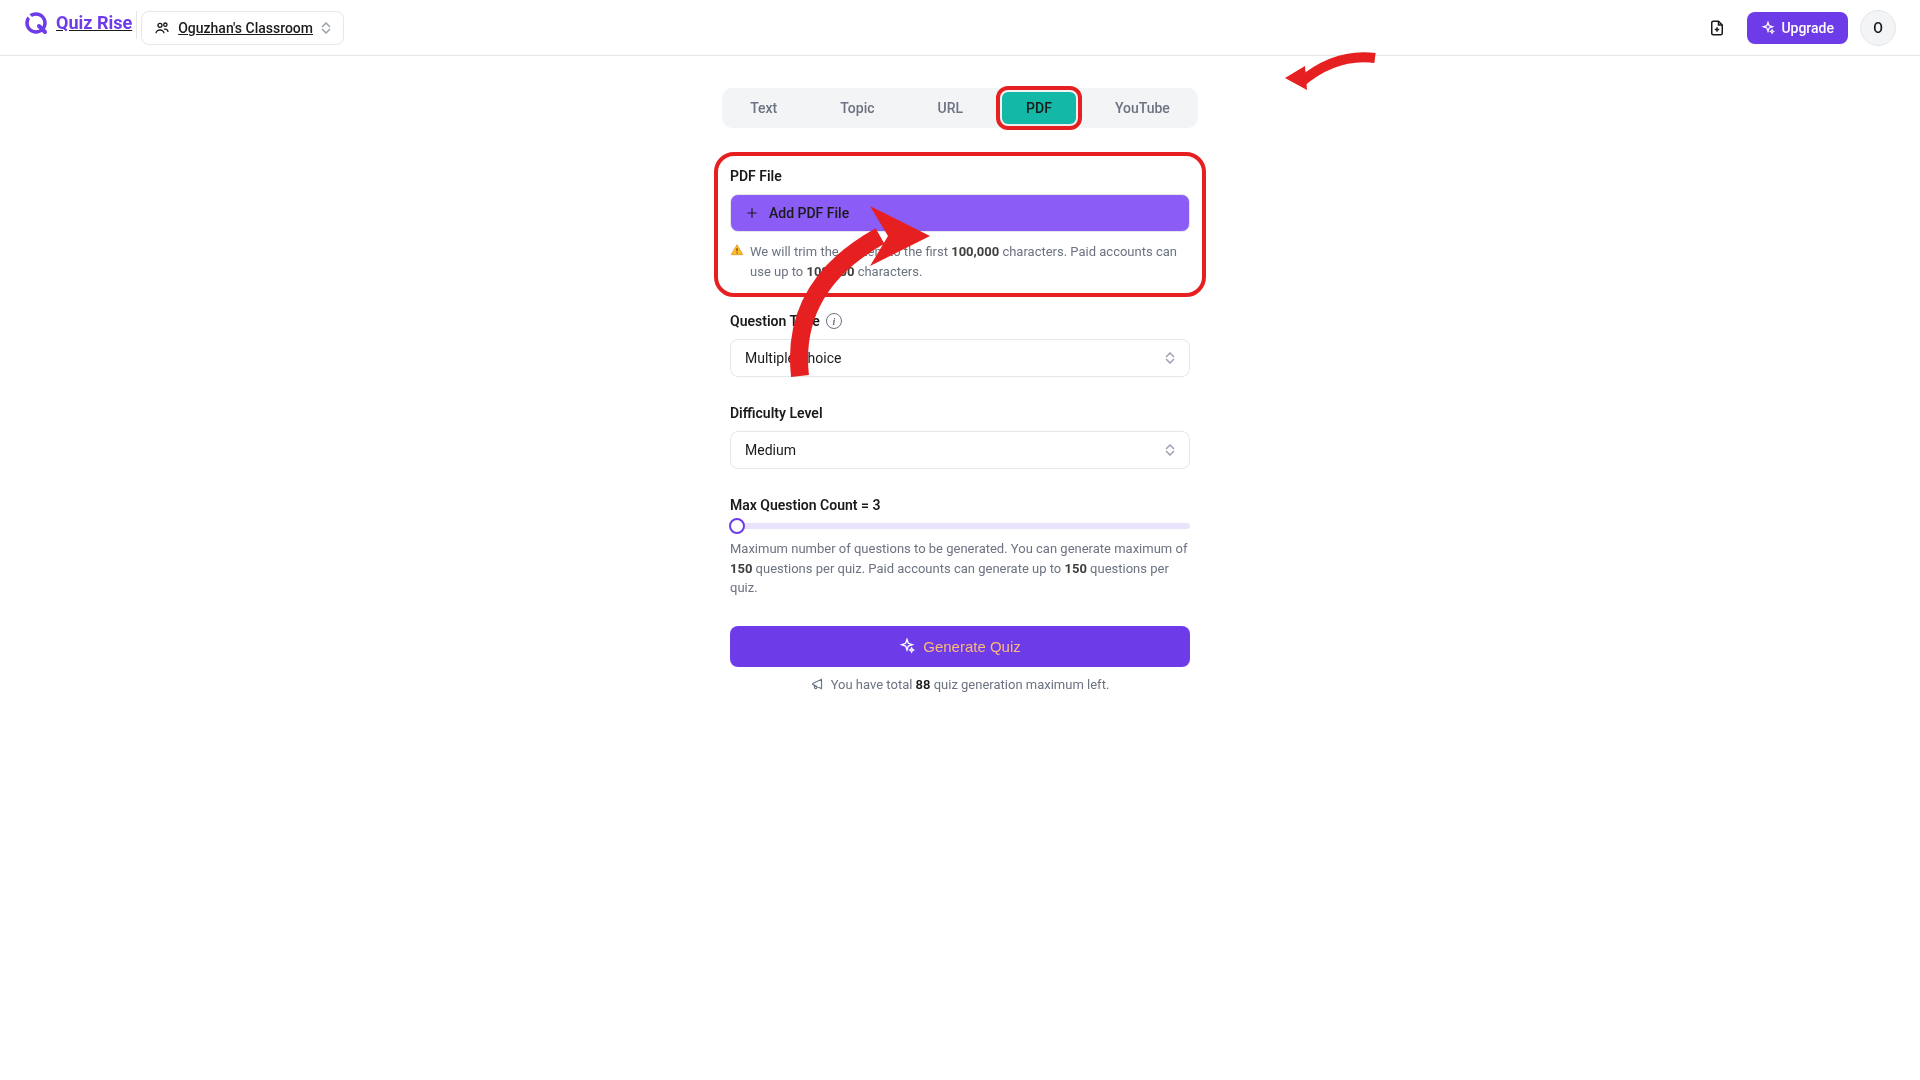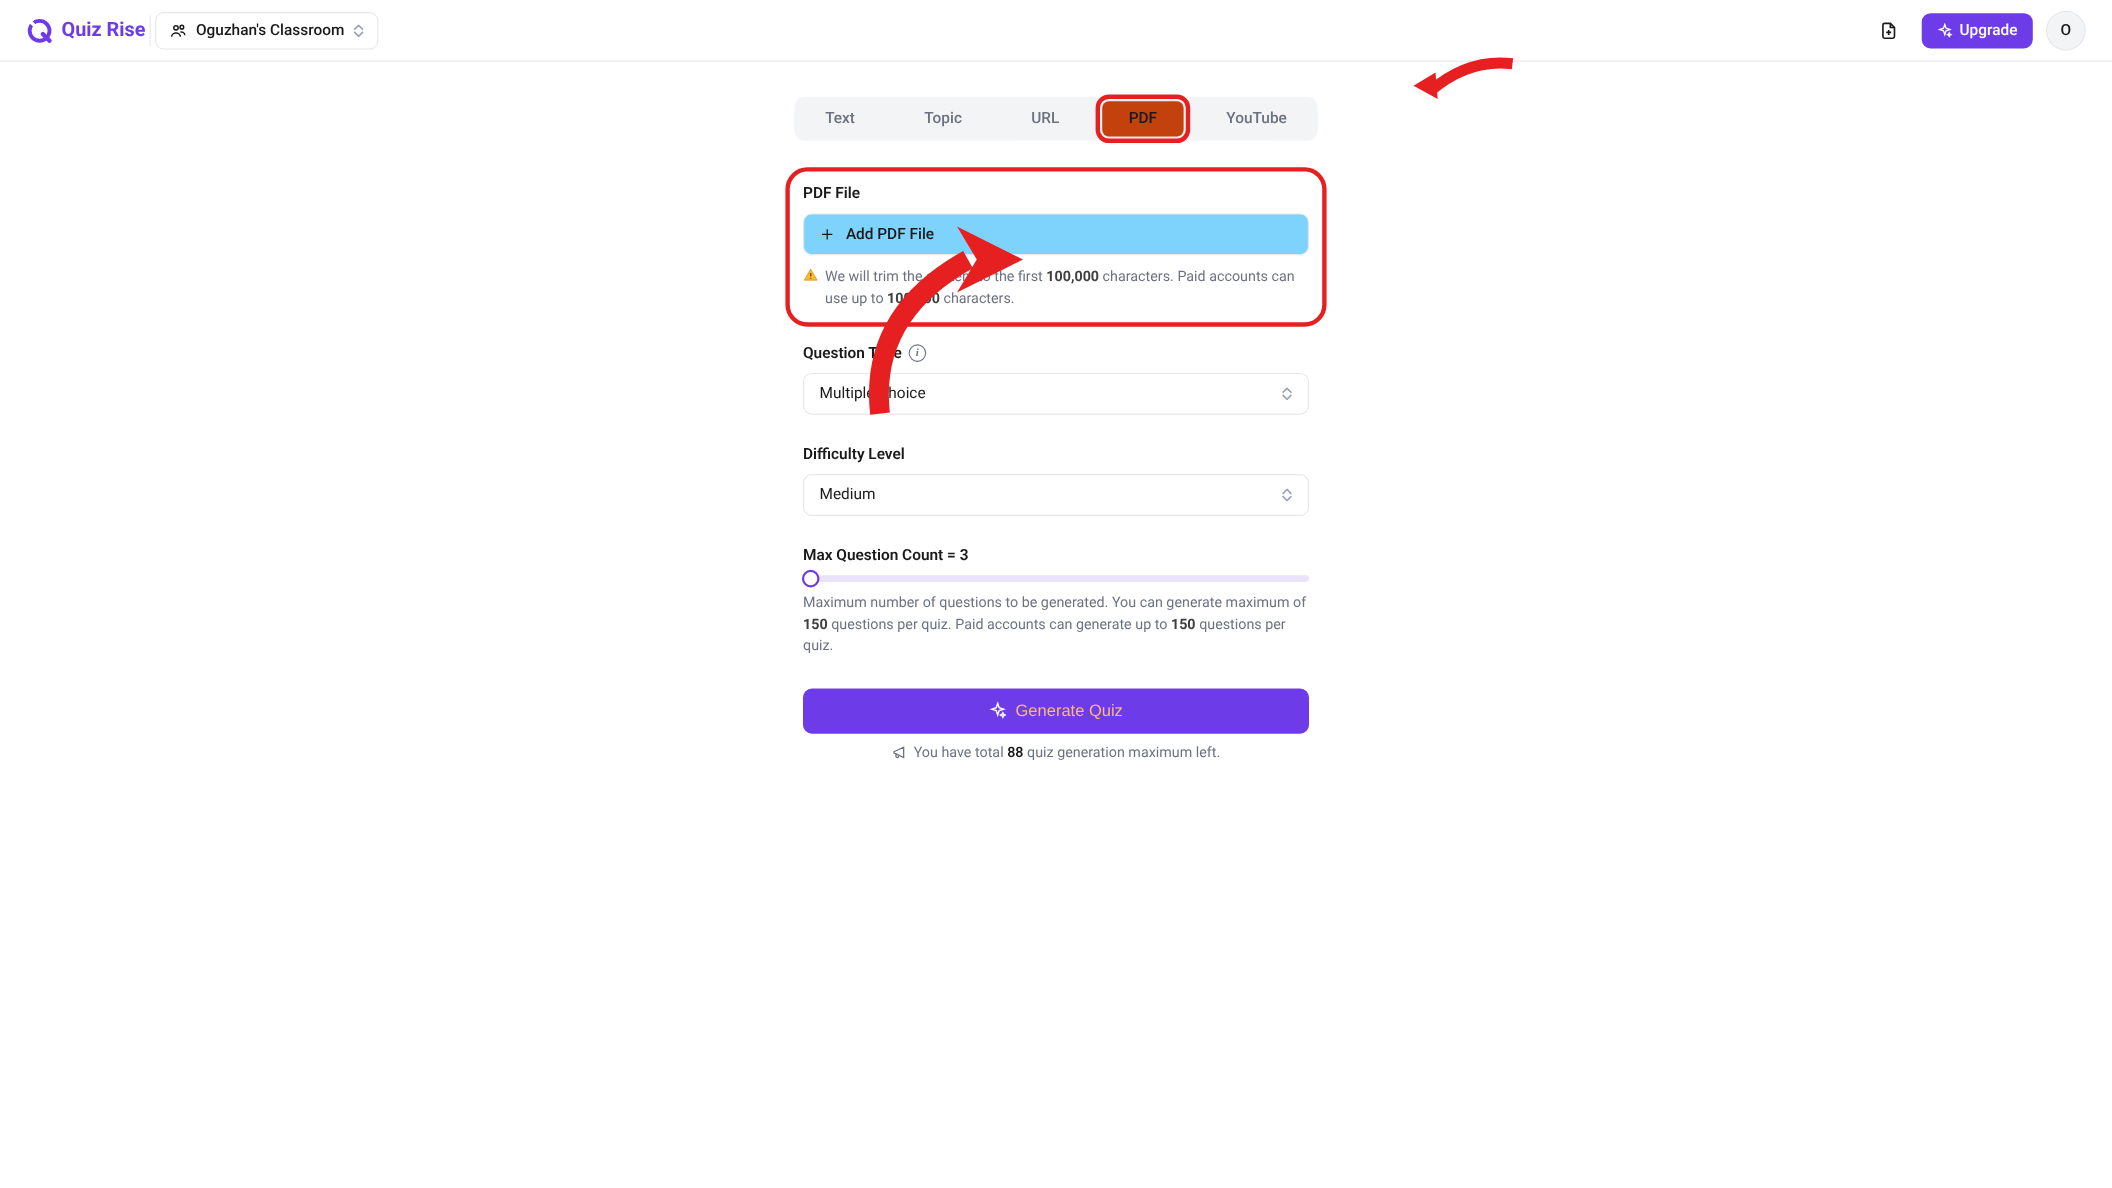"Quiz Rise" .header-left { align-items: center -> flex-start; text-decoration: none -> underline }
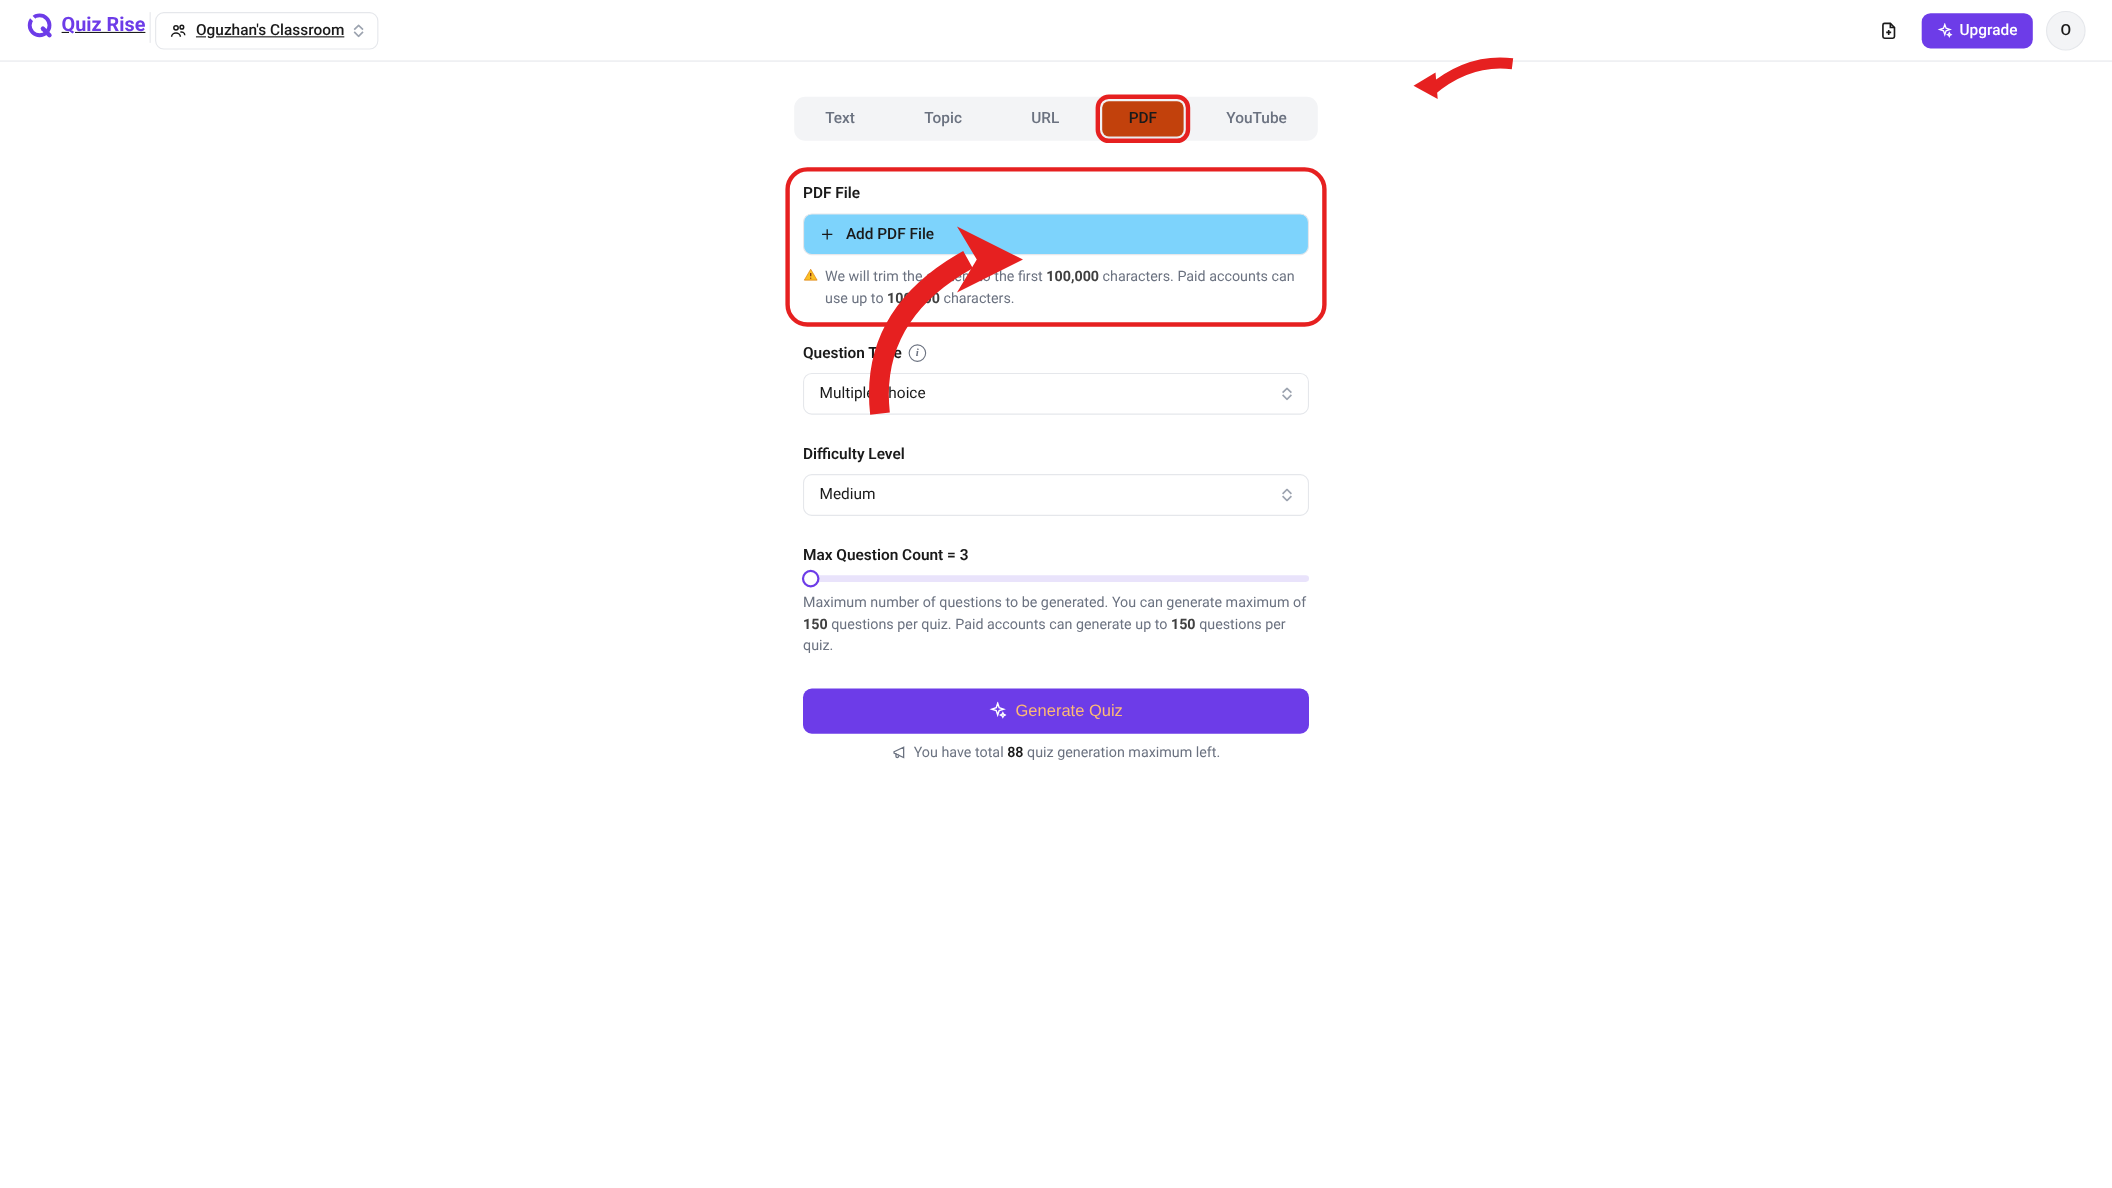"PDF" .tab.active { background: #c2410c -> #14b8a6 }
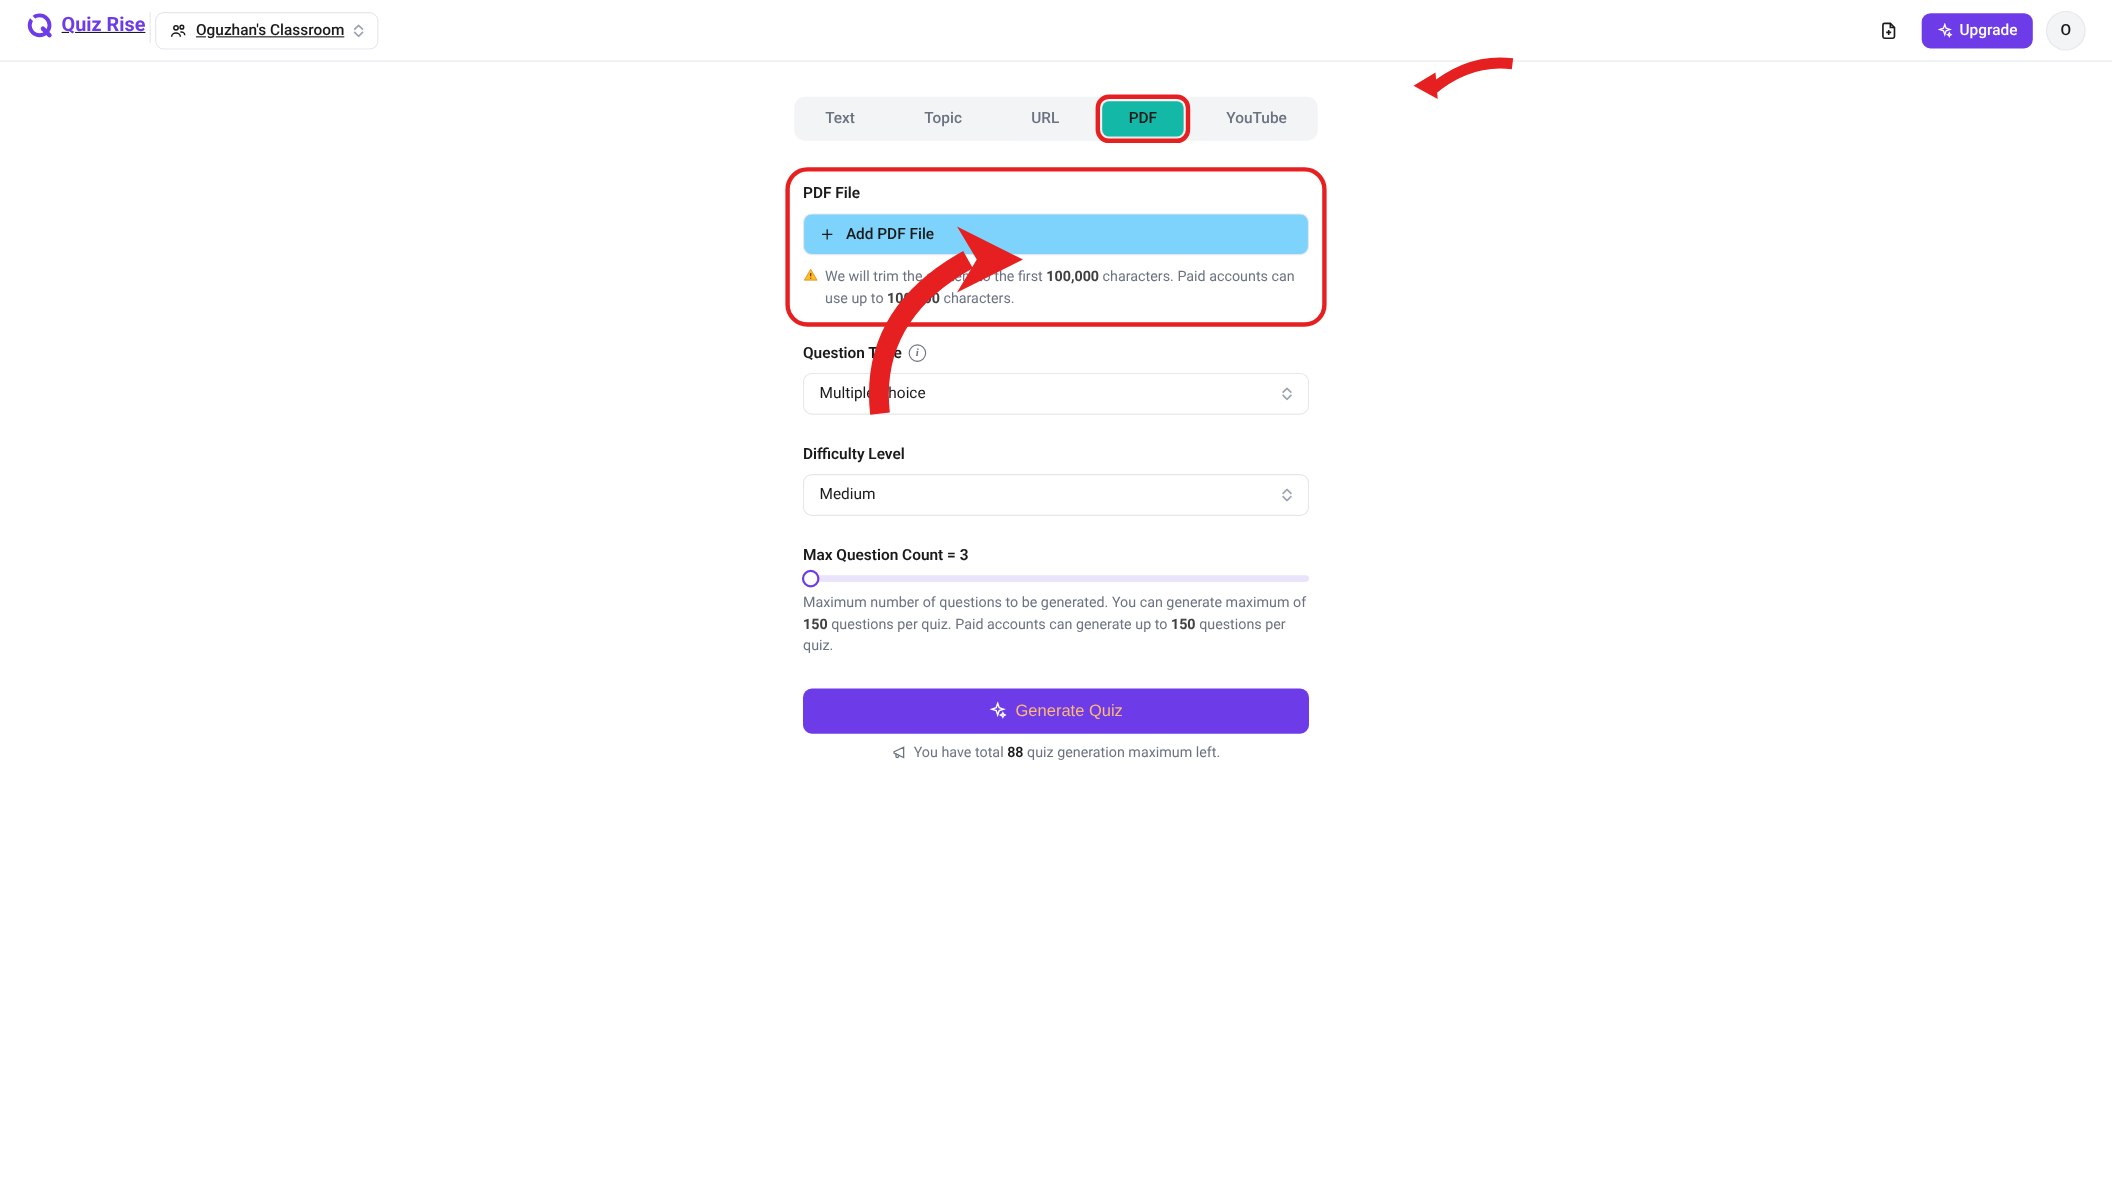"Add PDF File" .file-btn { background: #7dd3fc -> #8b5cf6 }
